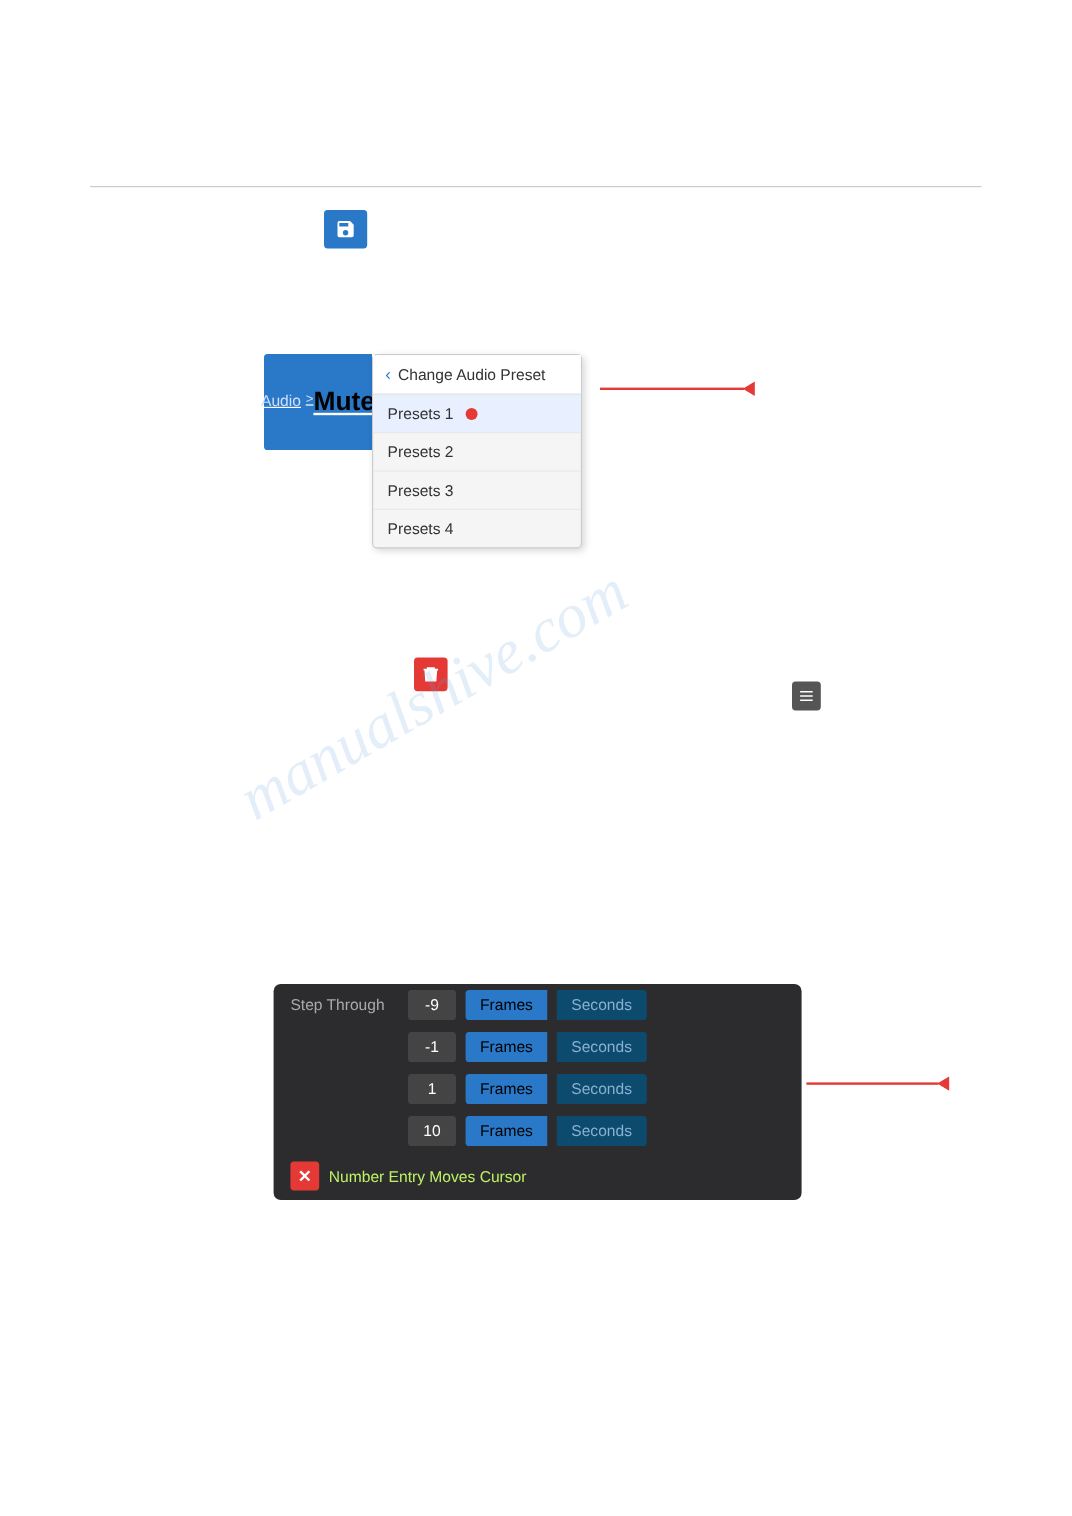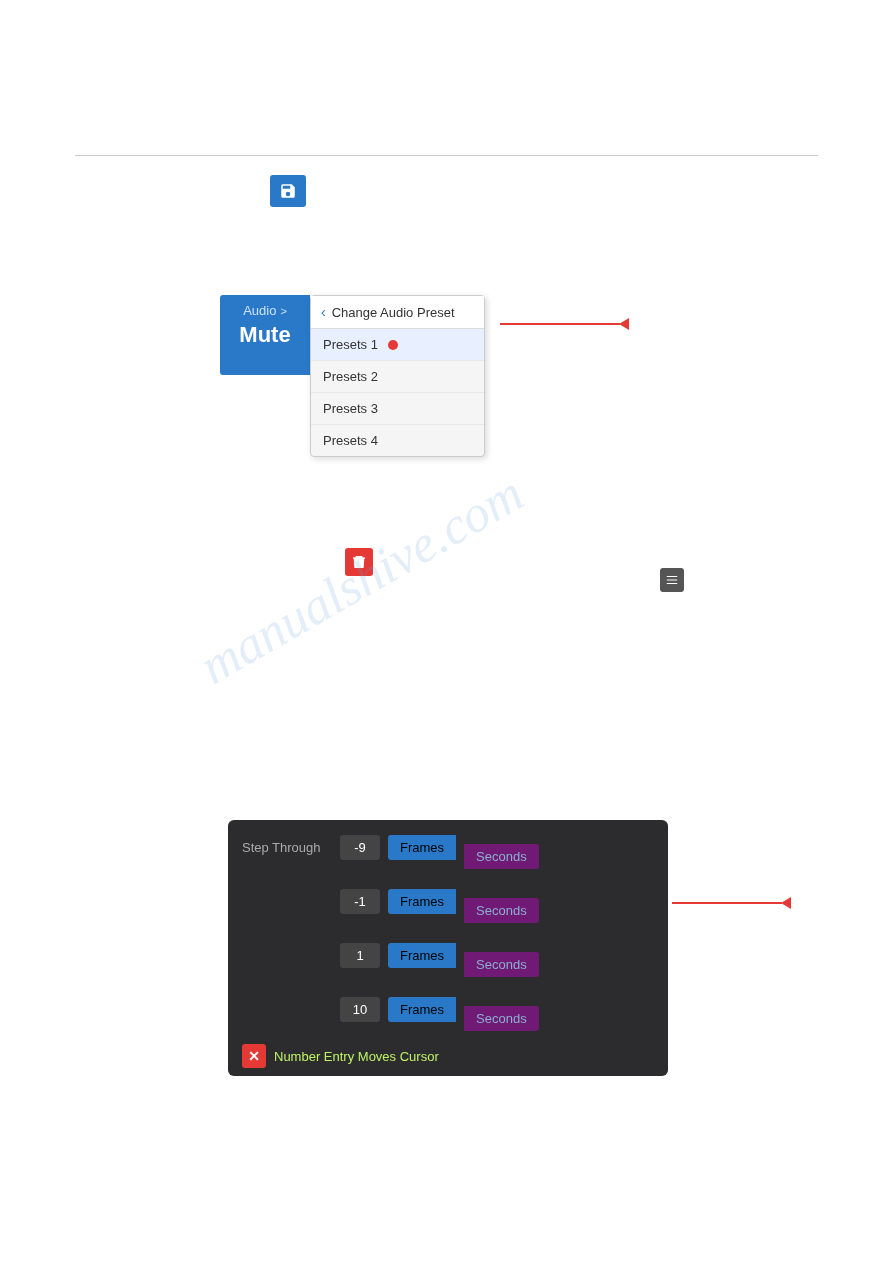"Audio" .audio-btn { flex-direction: column -> row; justify-content: none -> center; text-decoration: none -> underline }
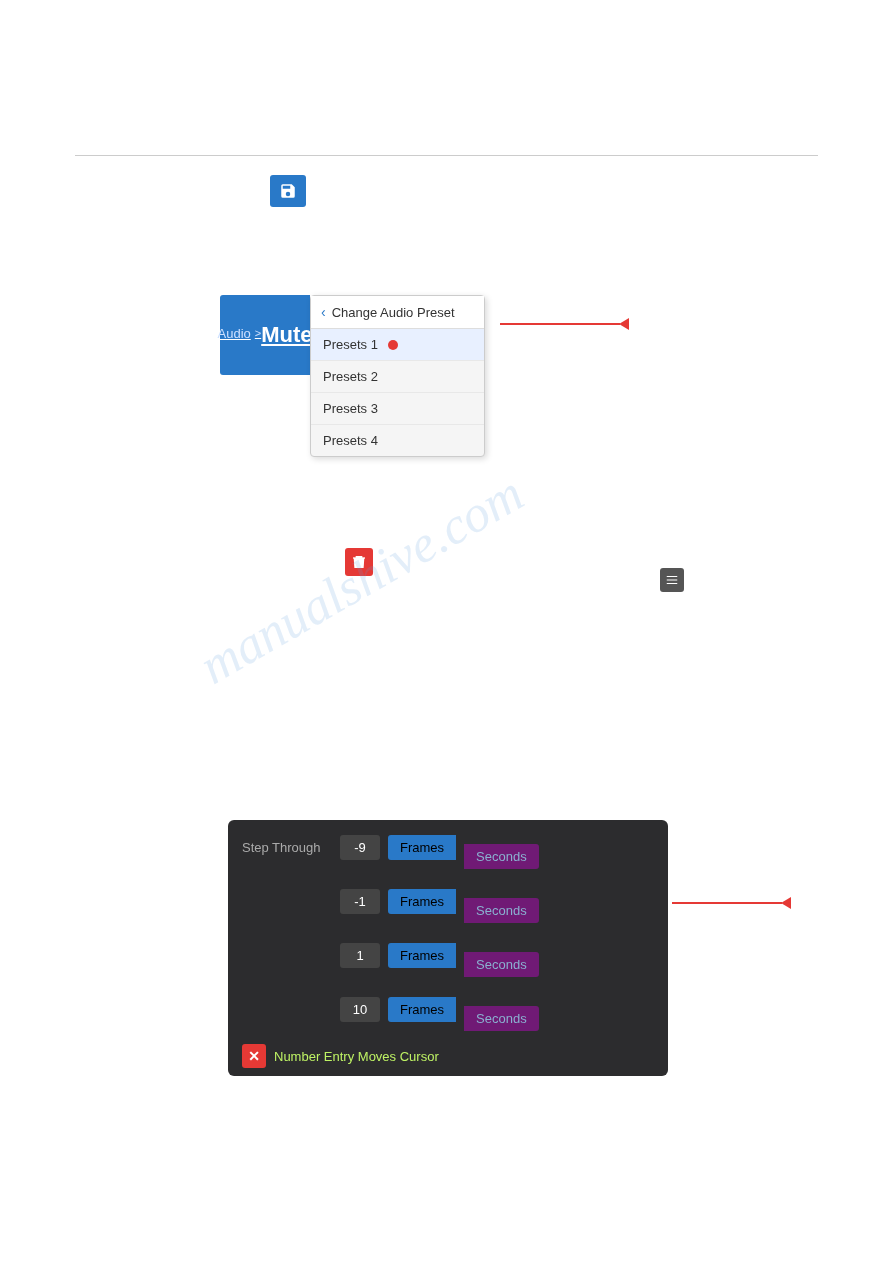"Mute" .audio-btn .mute-text { color: #ffffff -> #000000 }
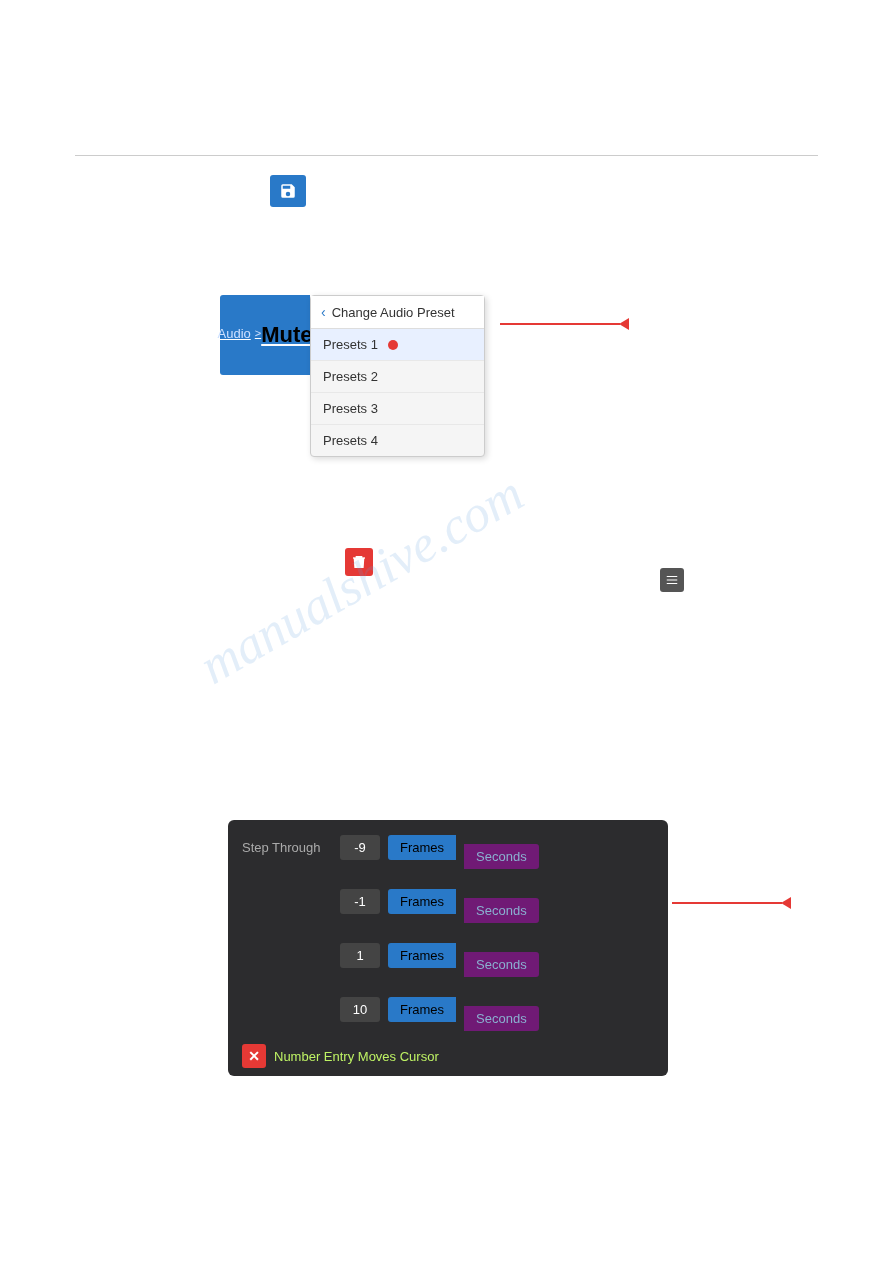"Seconds" .seconds-btn { background: #701a75 -> #0c4a6e; margin-top: 19px -> none }
